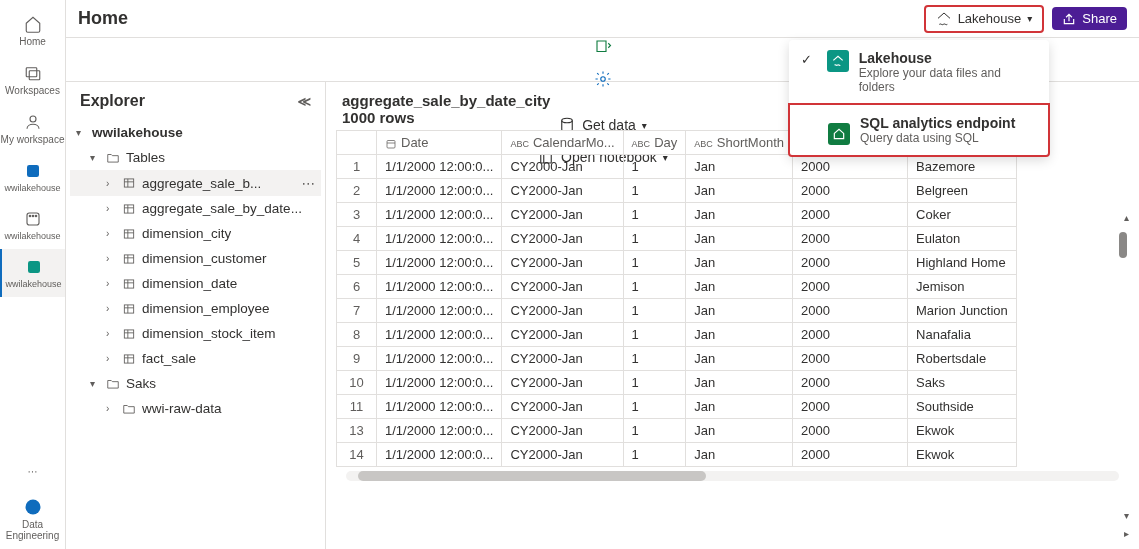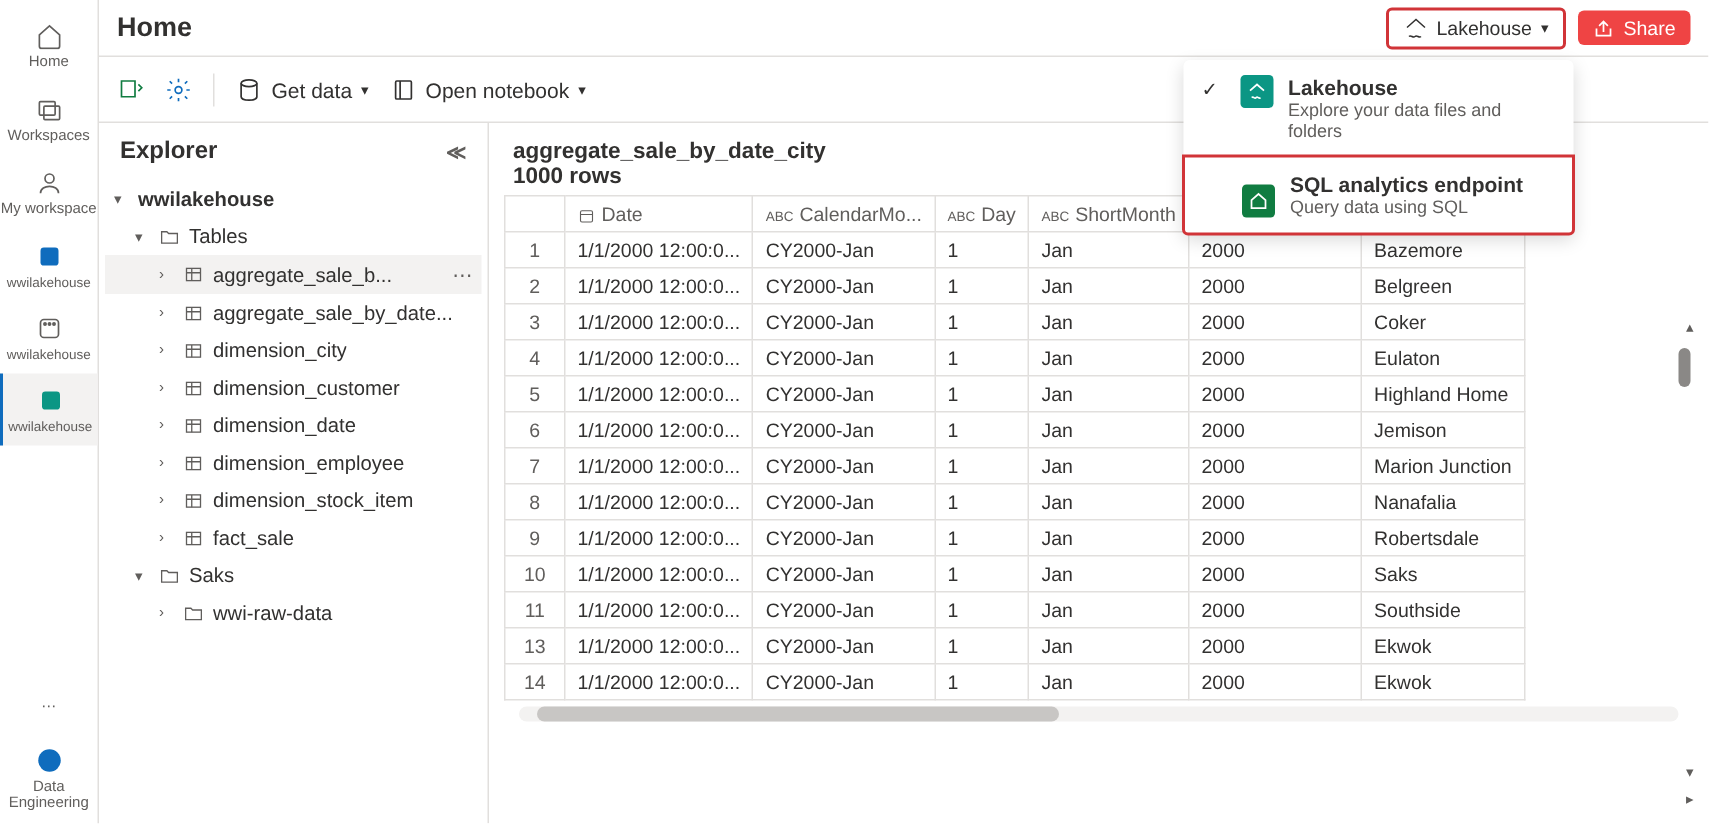"Share" .hdr-btn.share { background: #ef4444 -> #4c1d95 }
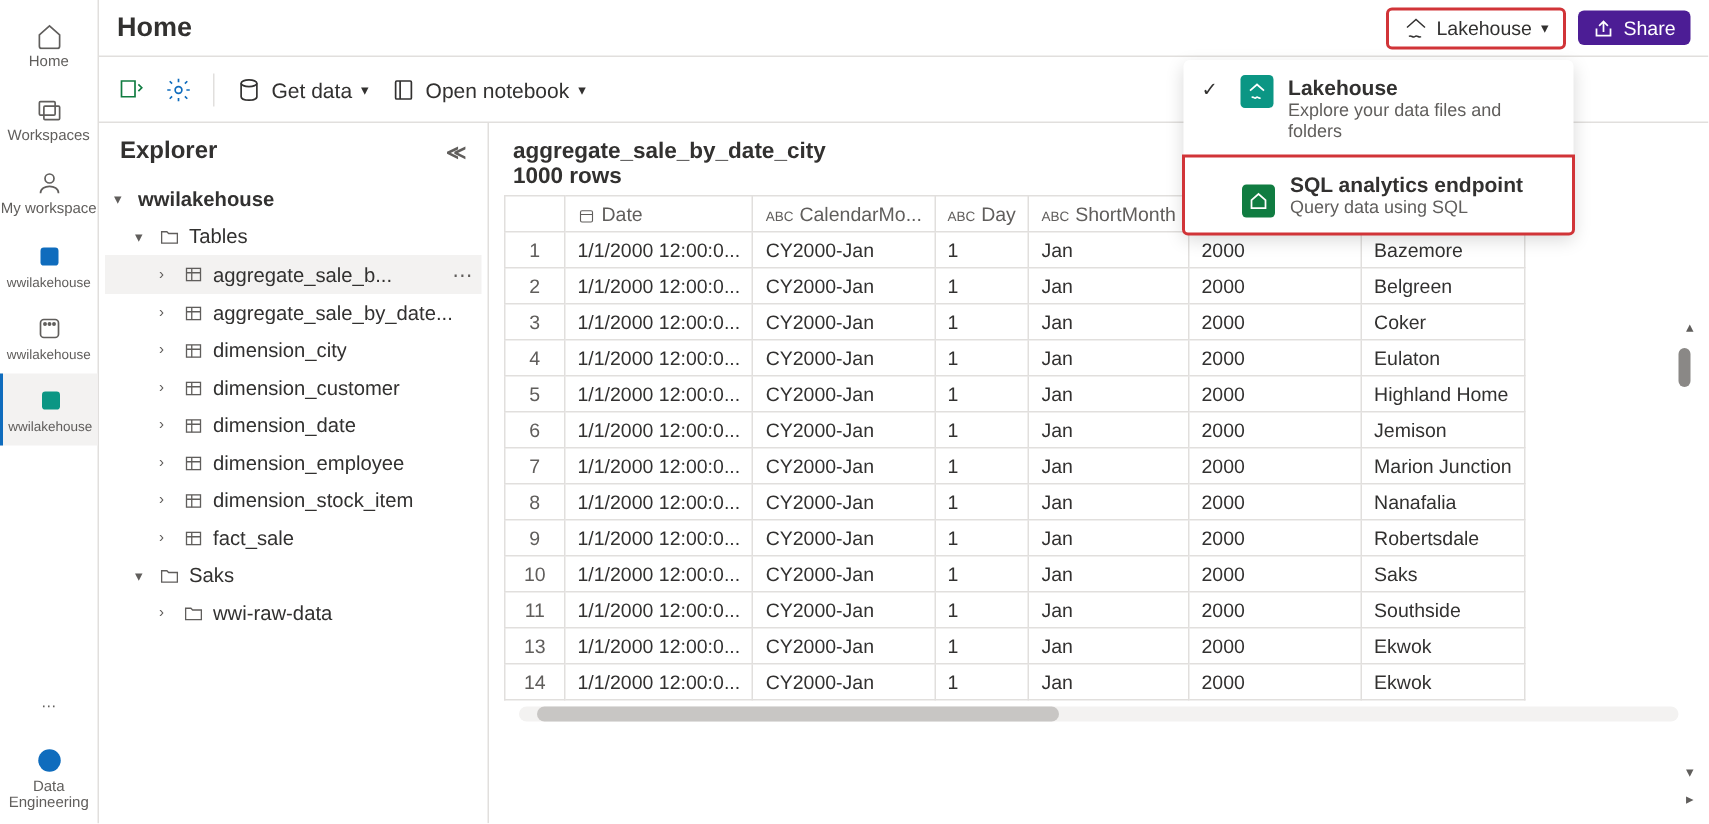"Get data" .toolbar-row { flex-direction: none -> column }
